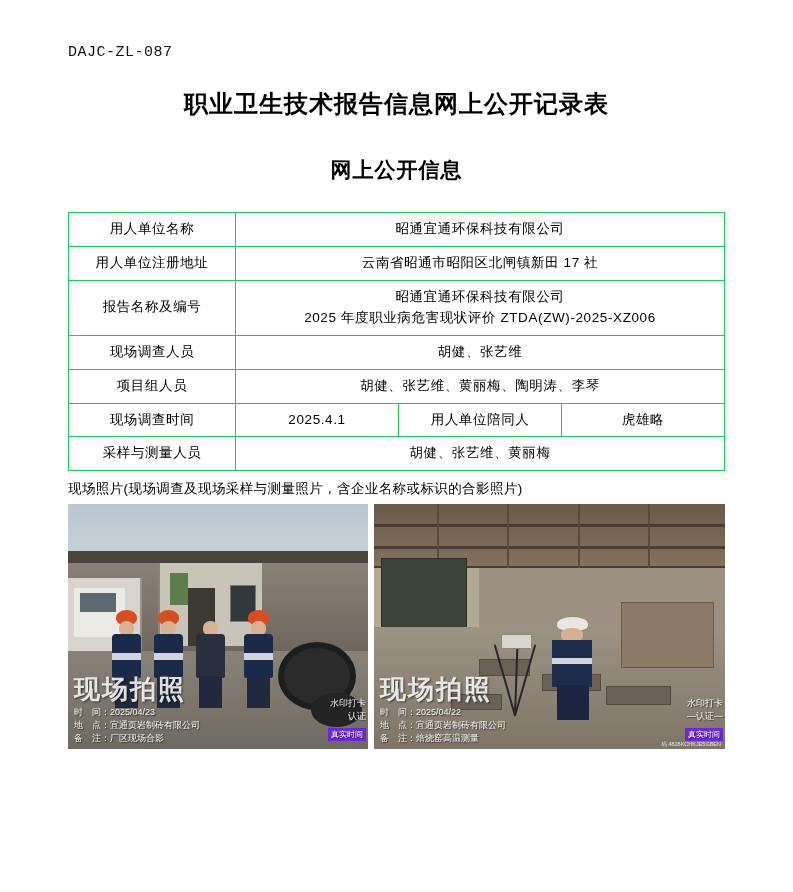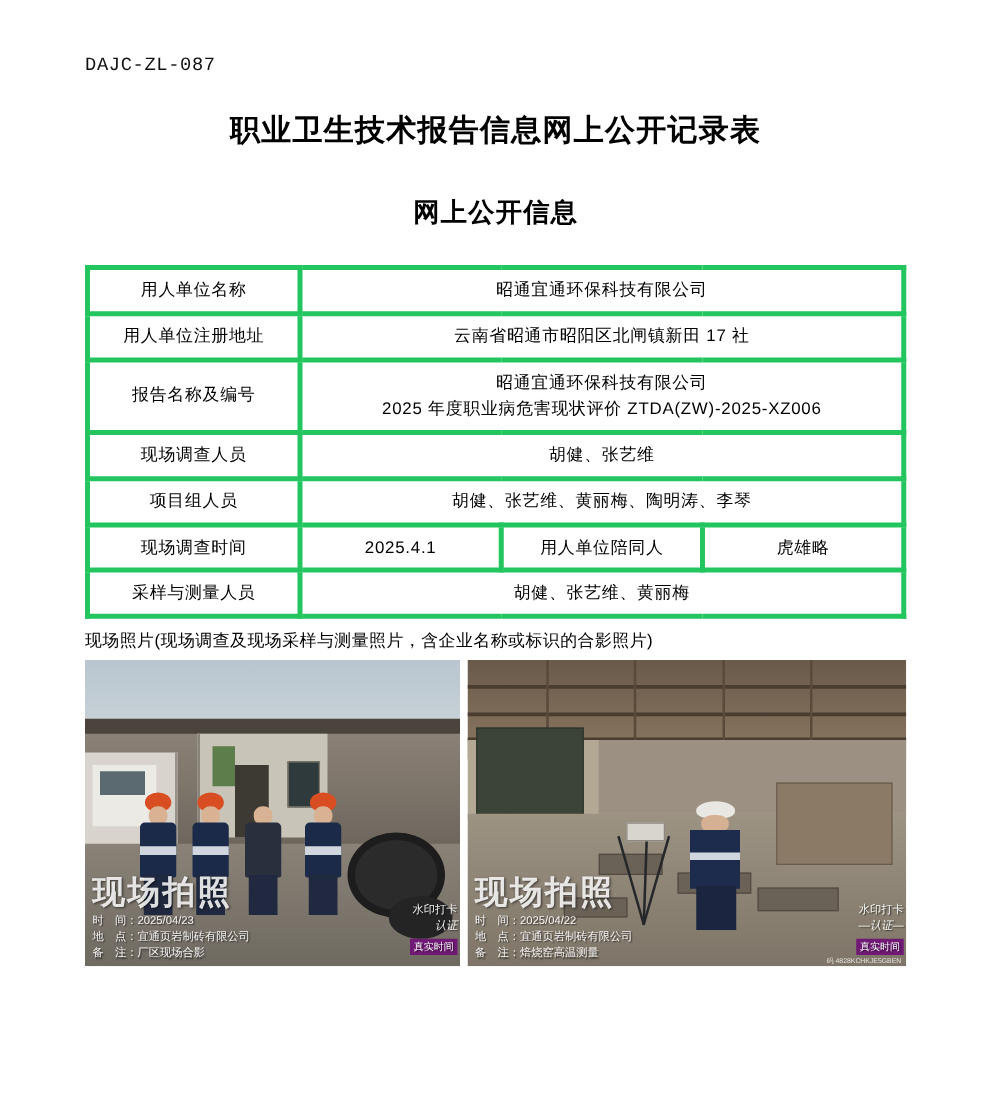"用人单位名称" table.info td { border: 4px solid #22c55e -> 1px solid #22c55e }
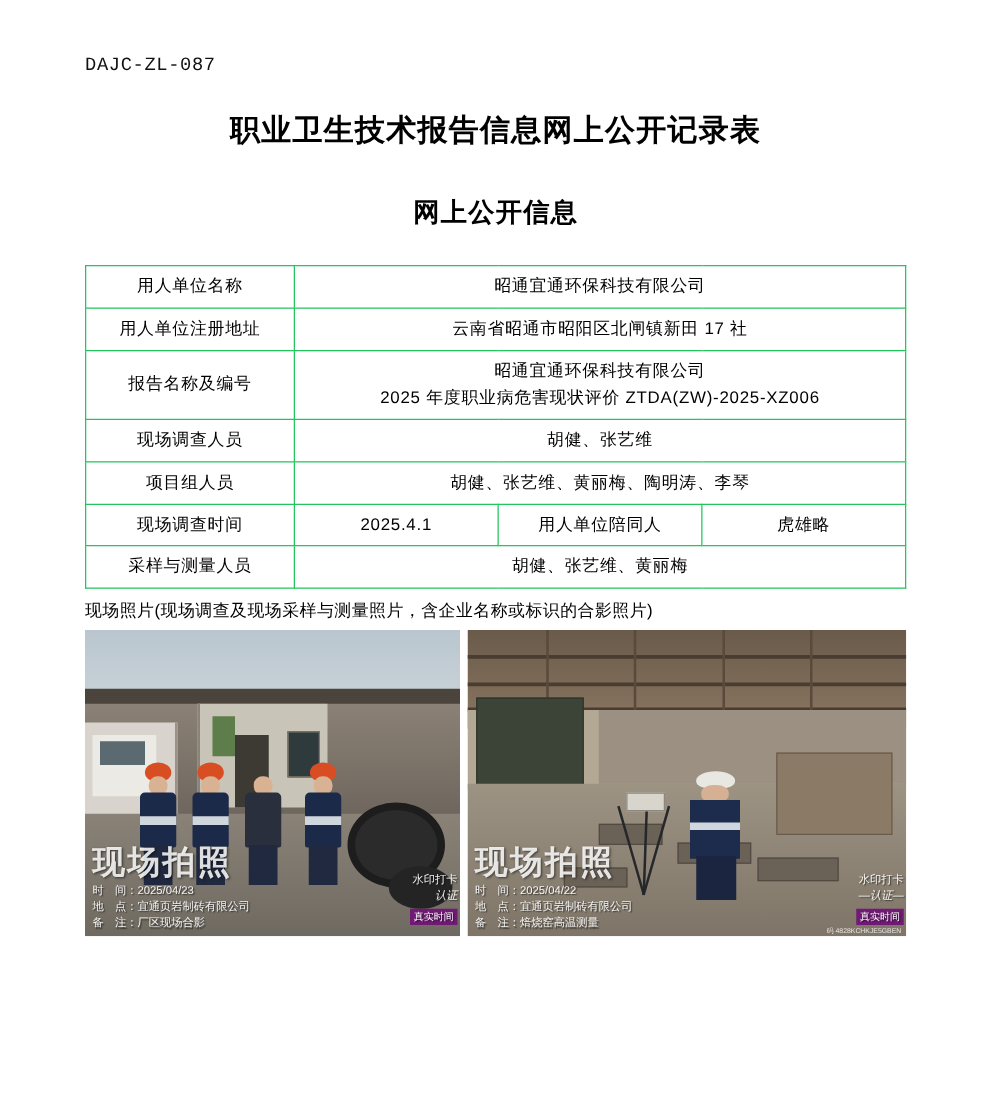"认证" .wm-badge .b2 { font-style: italic -> none }
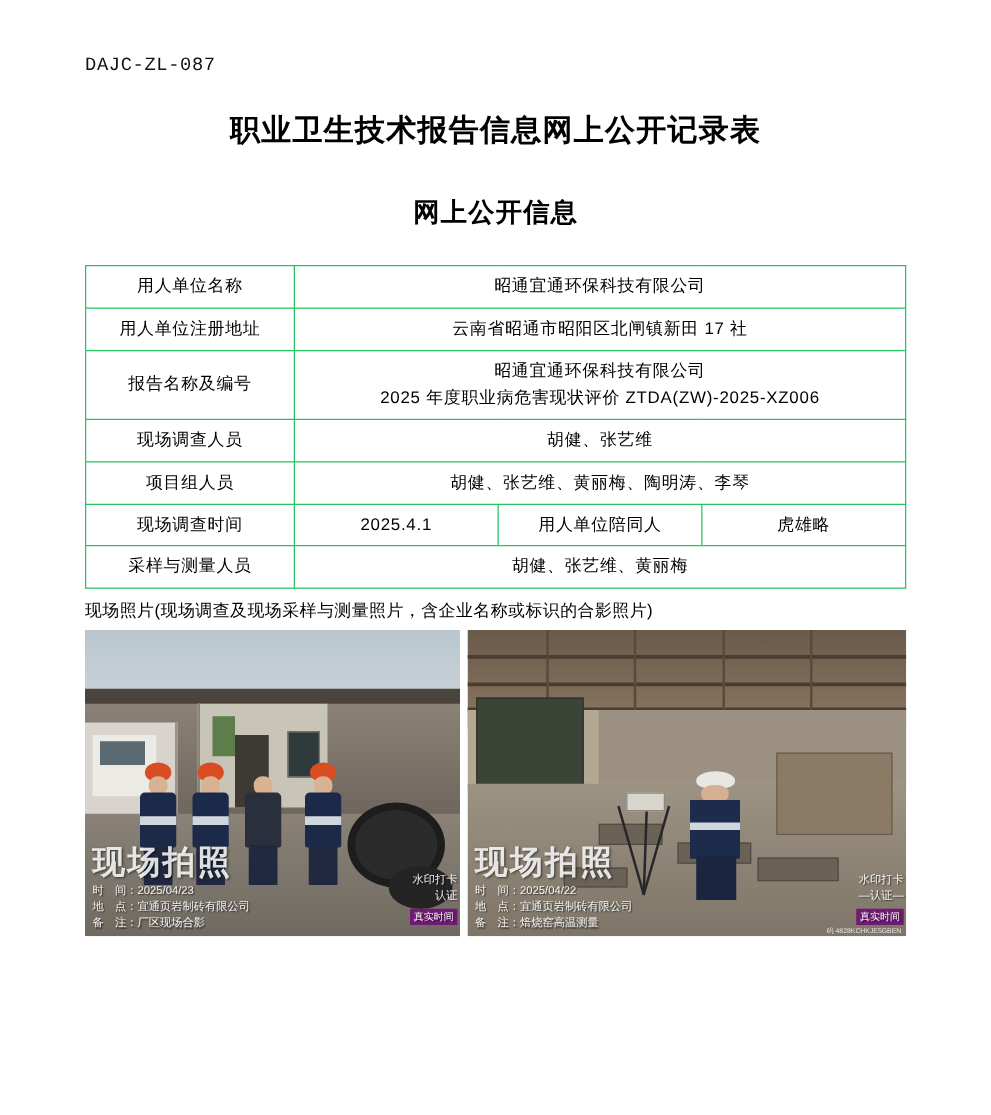"真实时间" .wm-badge .b3 { background: #701a75 -> #6d28d9 }
